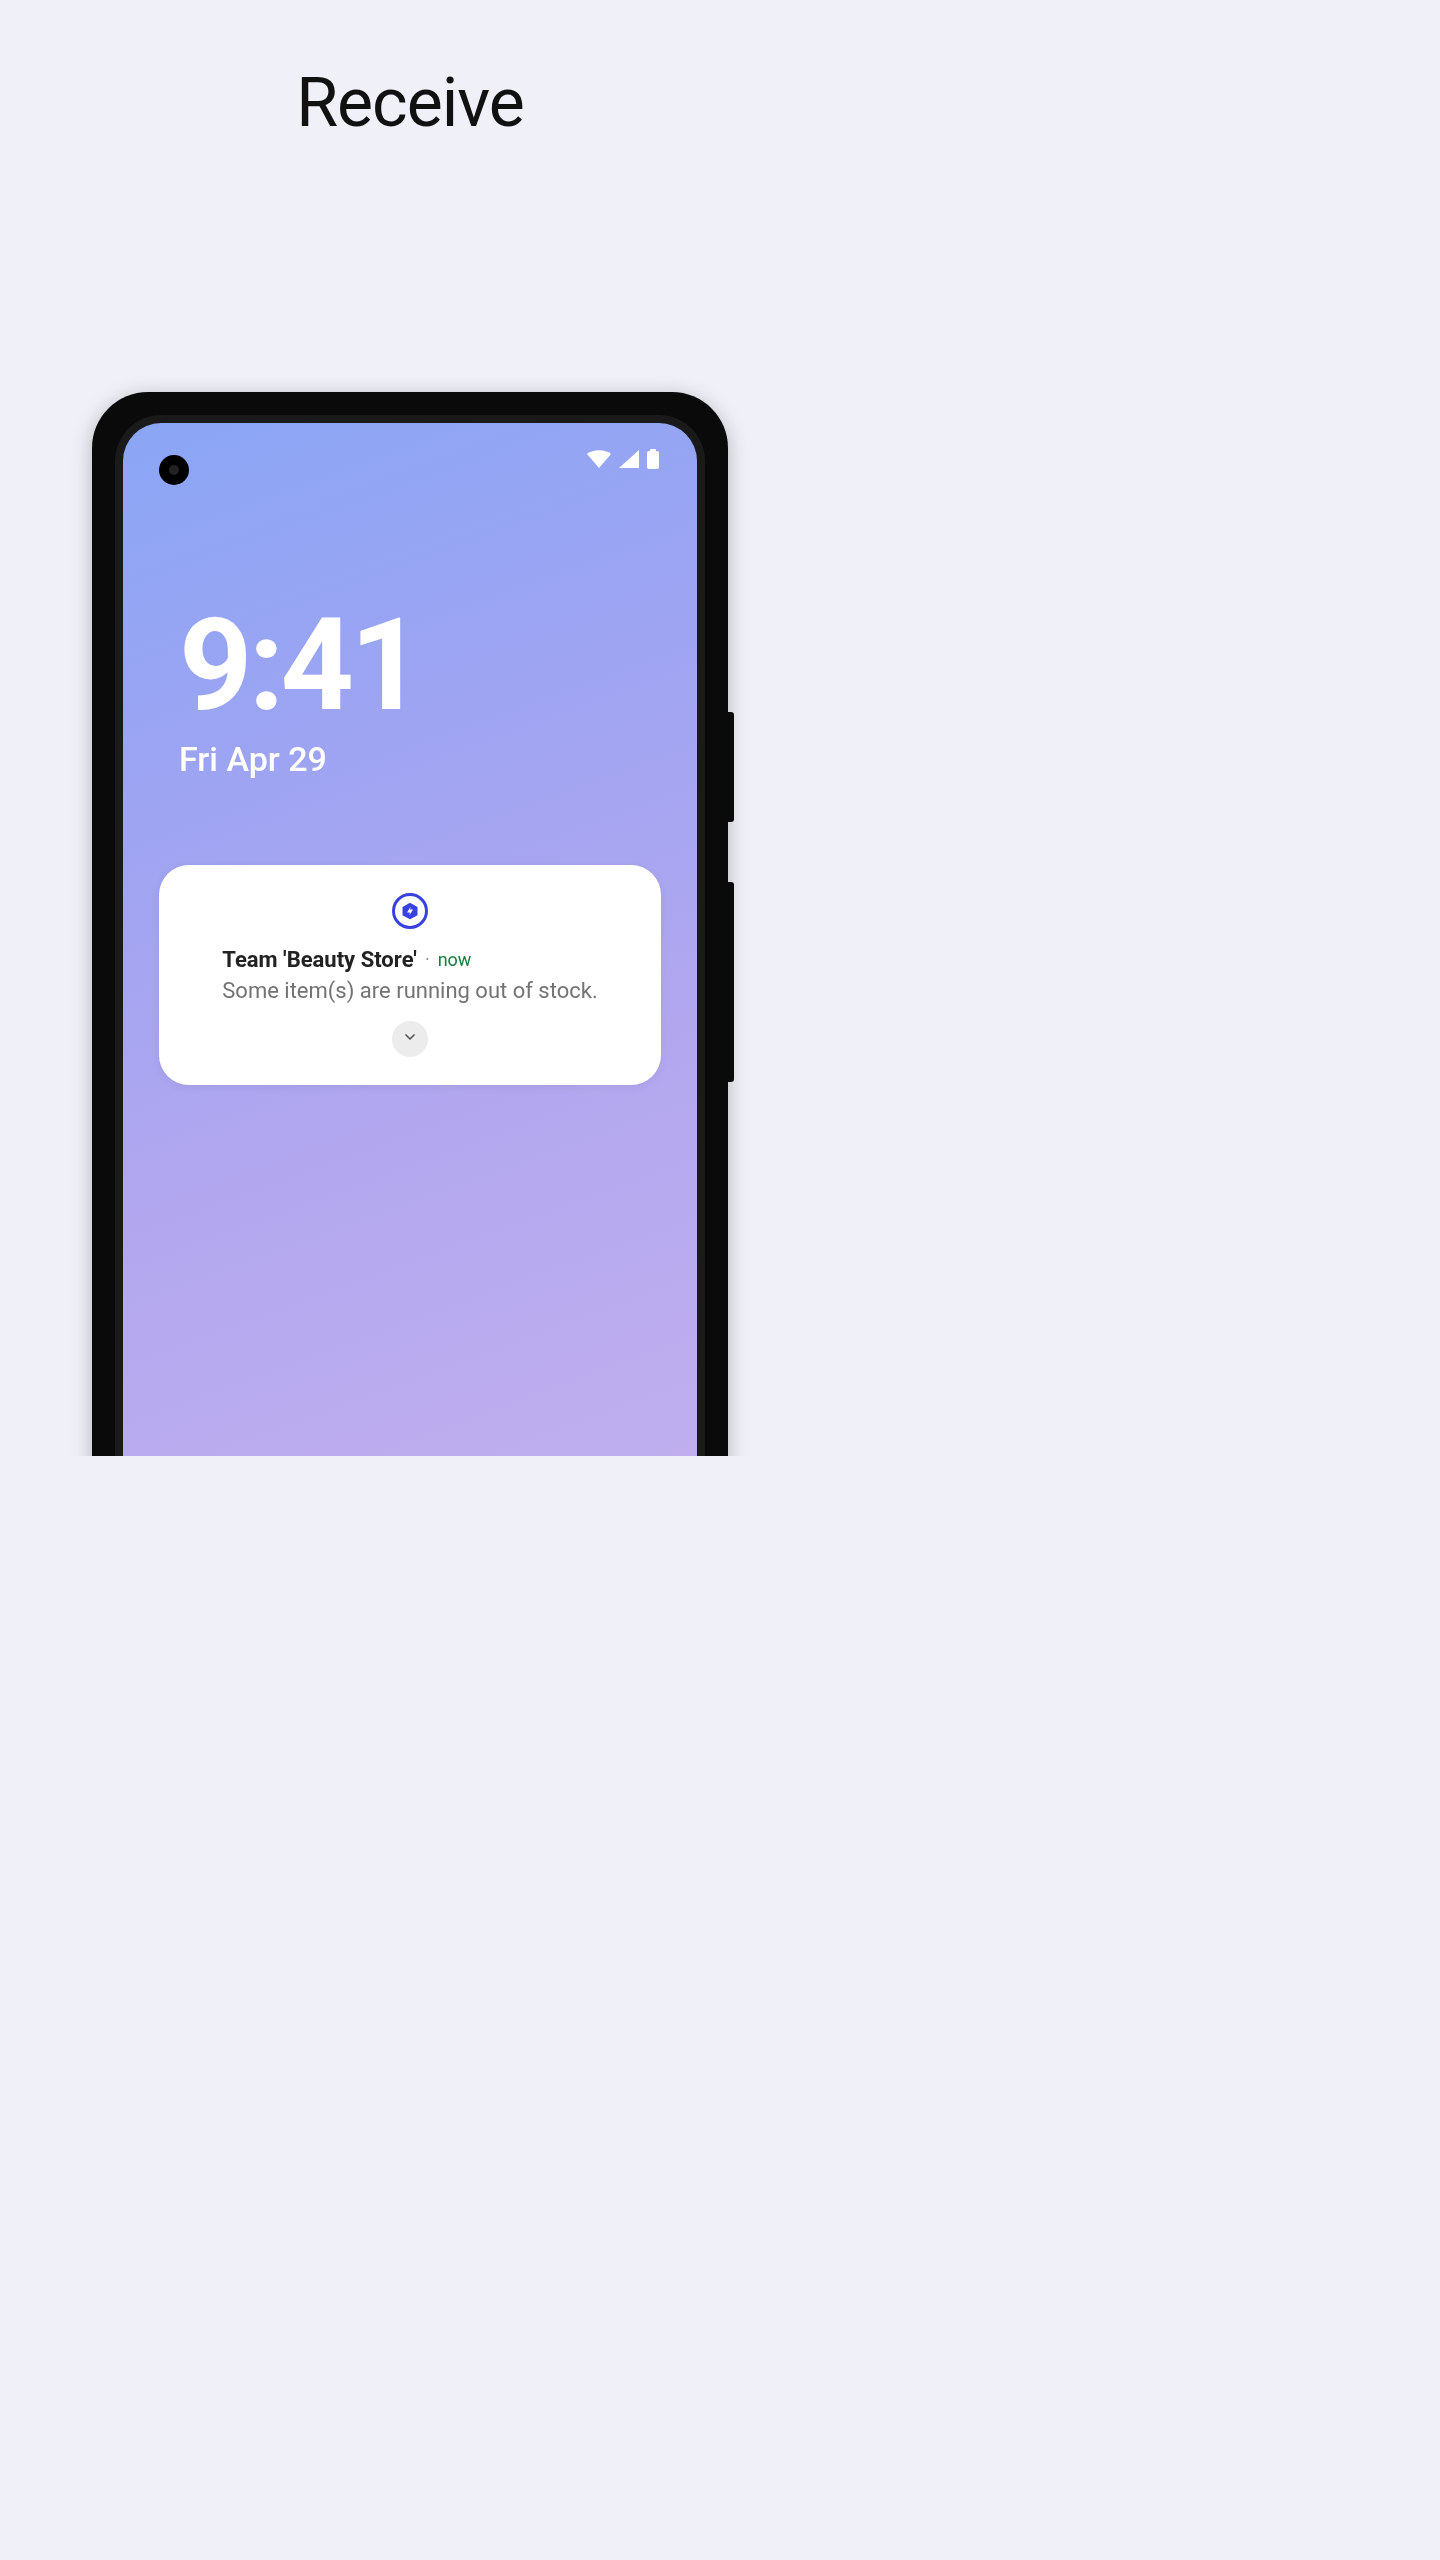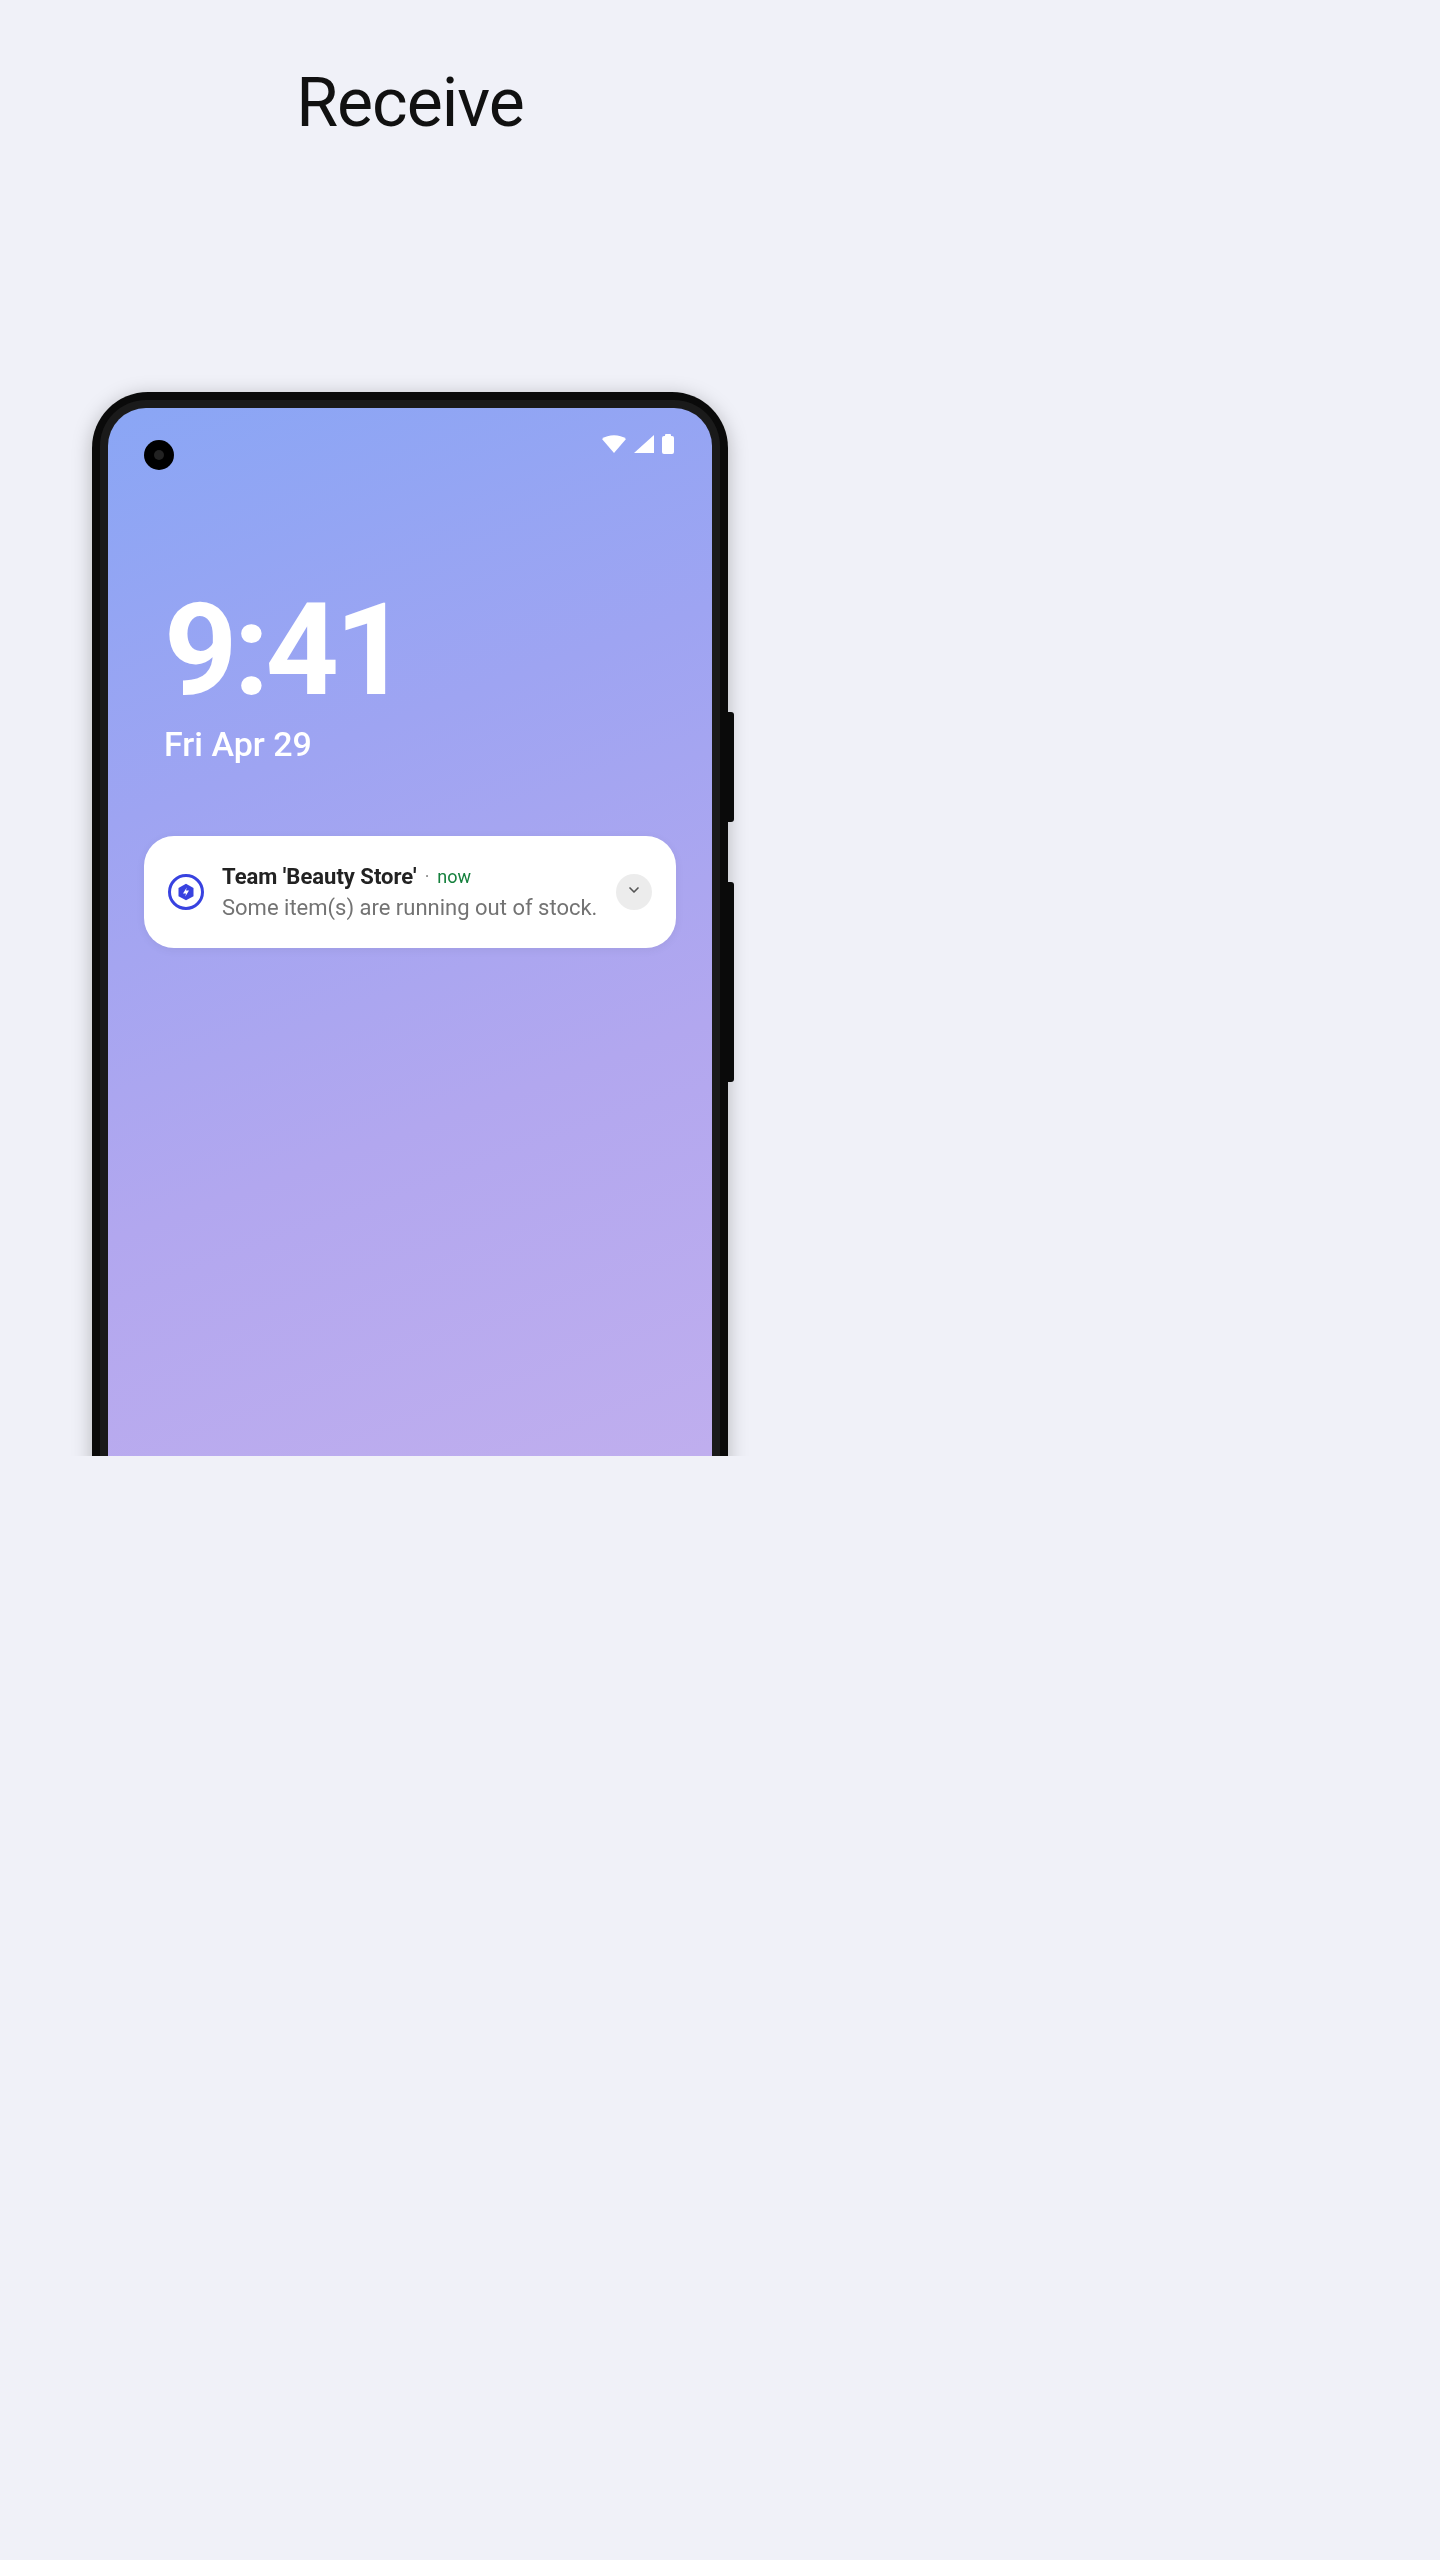"9:41" .phone { padding: 8px -> 23px }
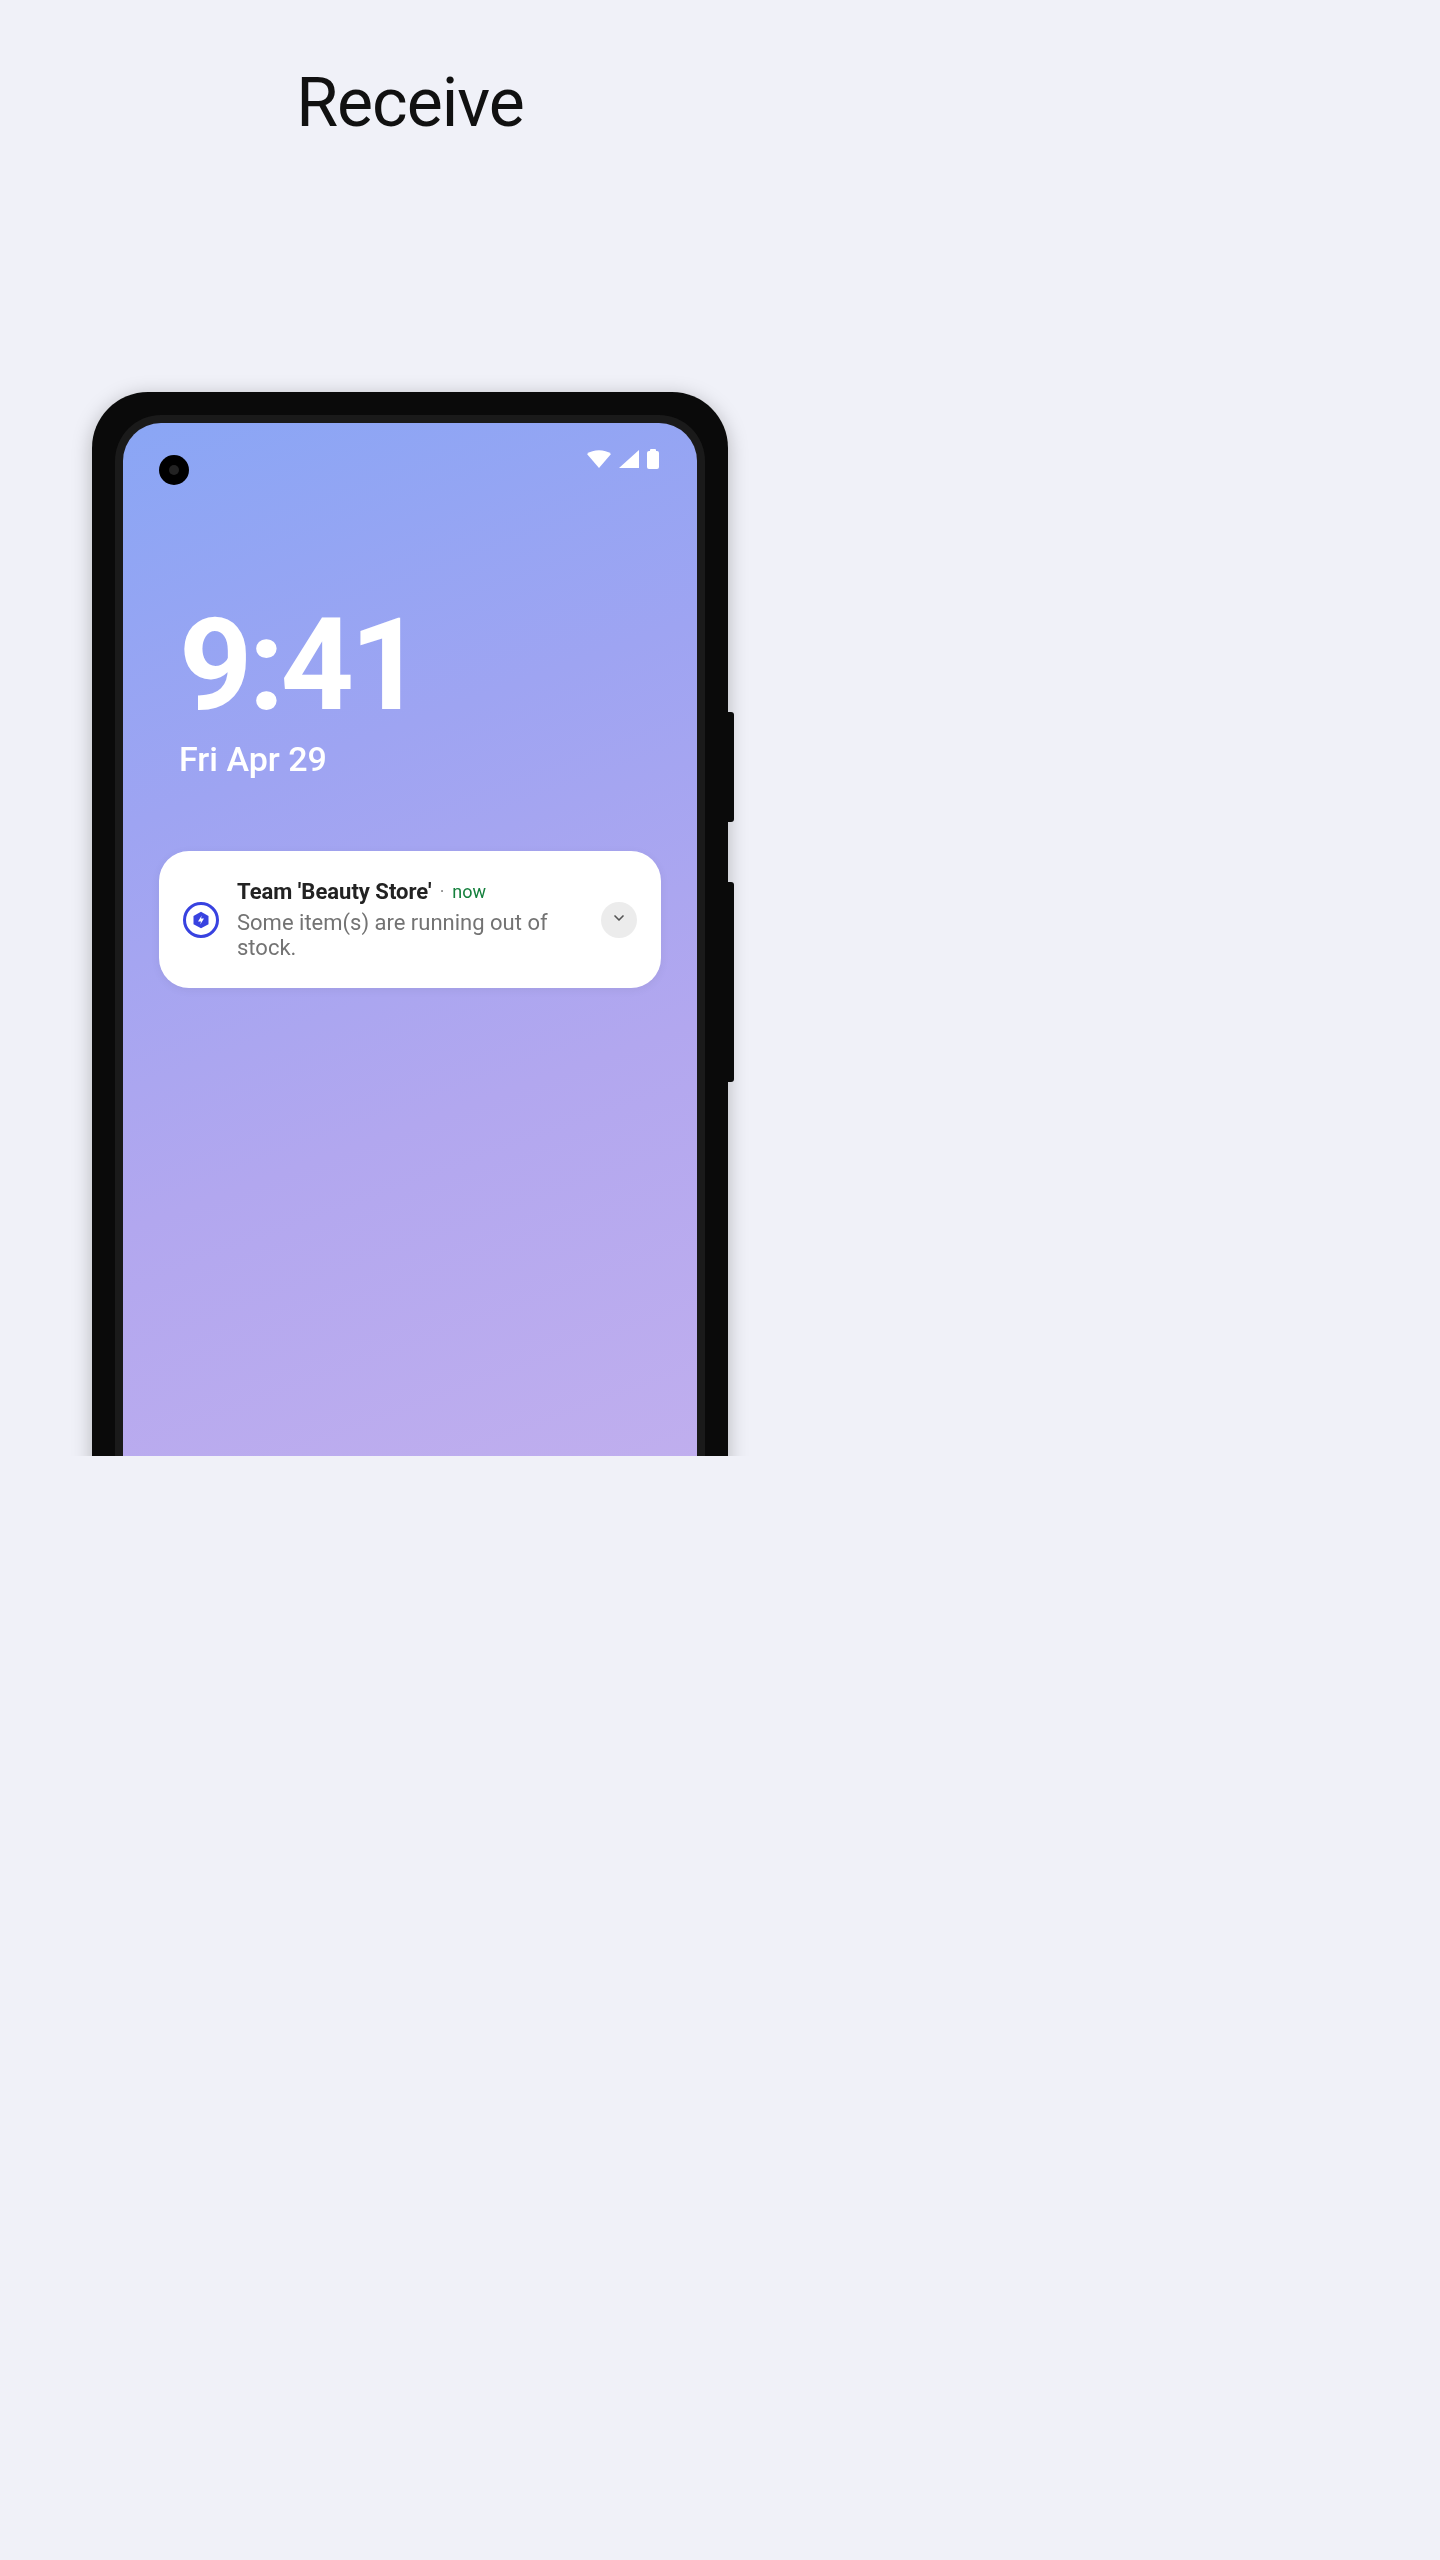"Team 'Beauty Store'" .notif { flex-direction: none -> column; top: 428px -> 442px }
